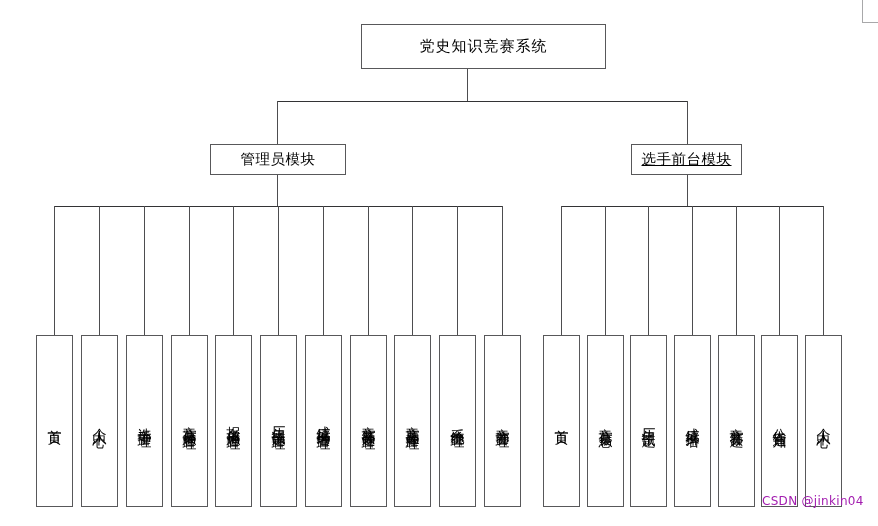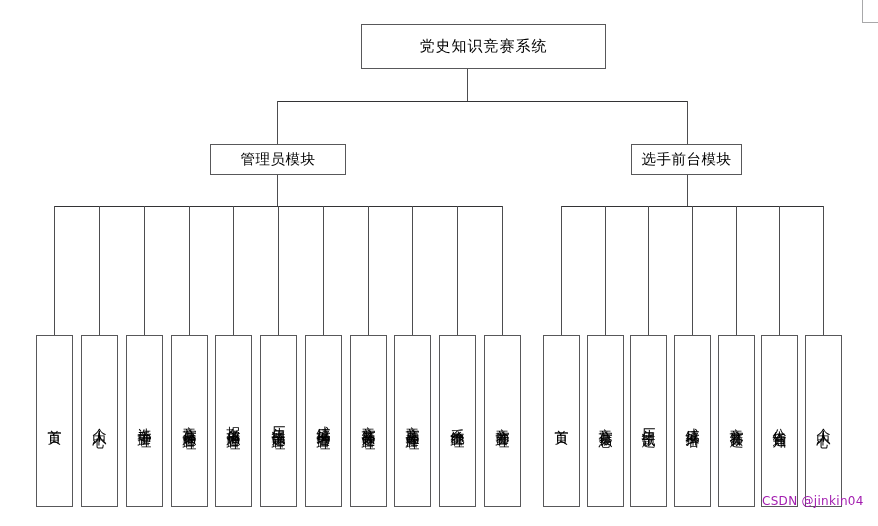"选手前台模块" div.node { text-decoration: none -> underline }
